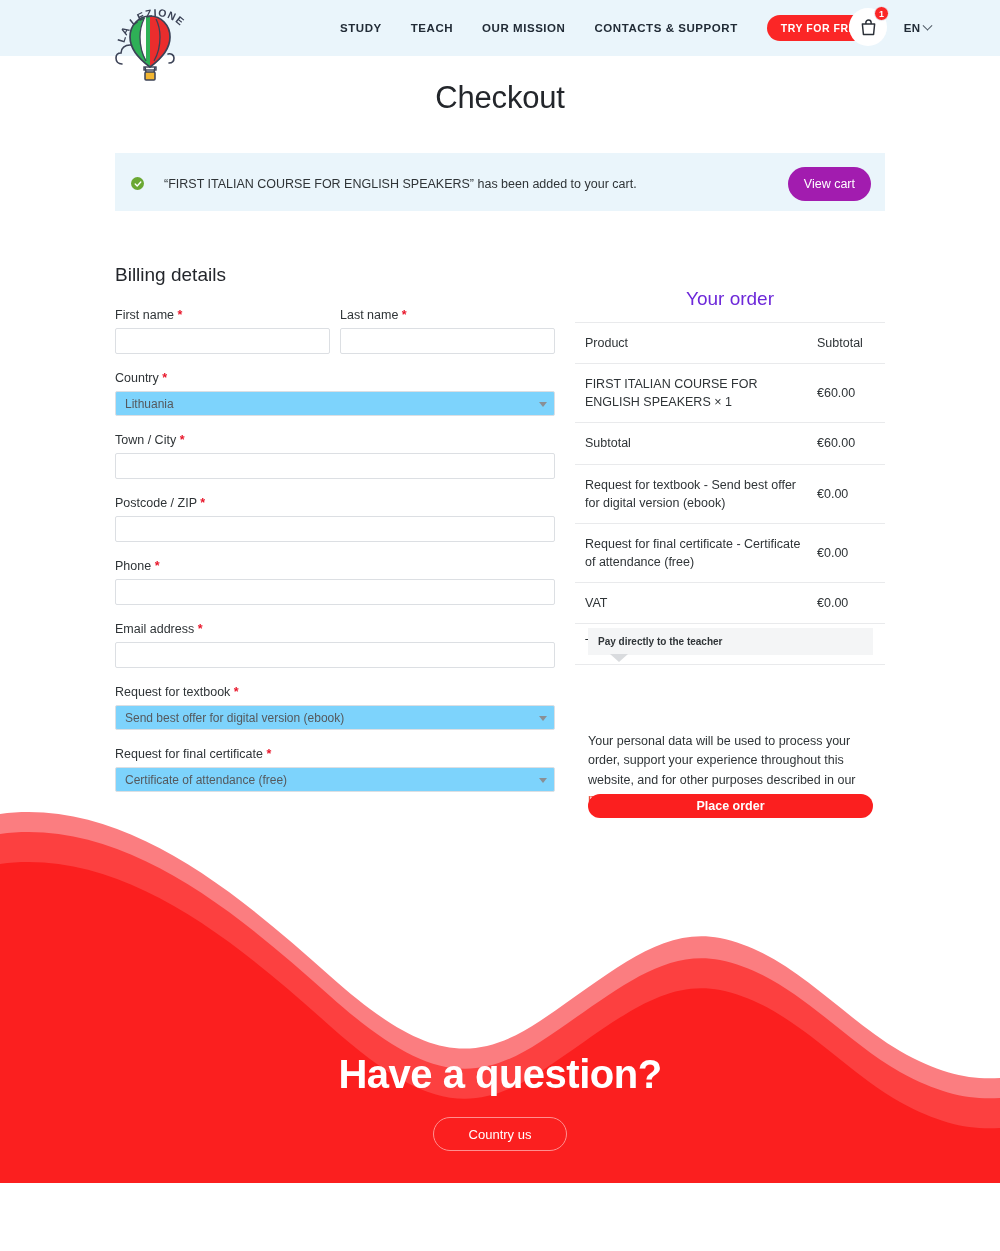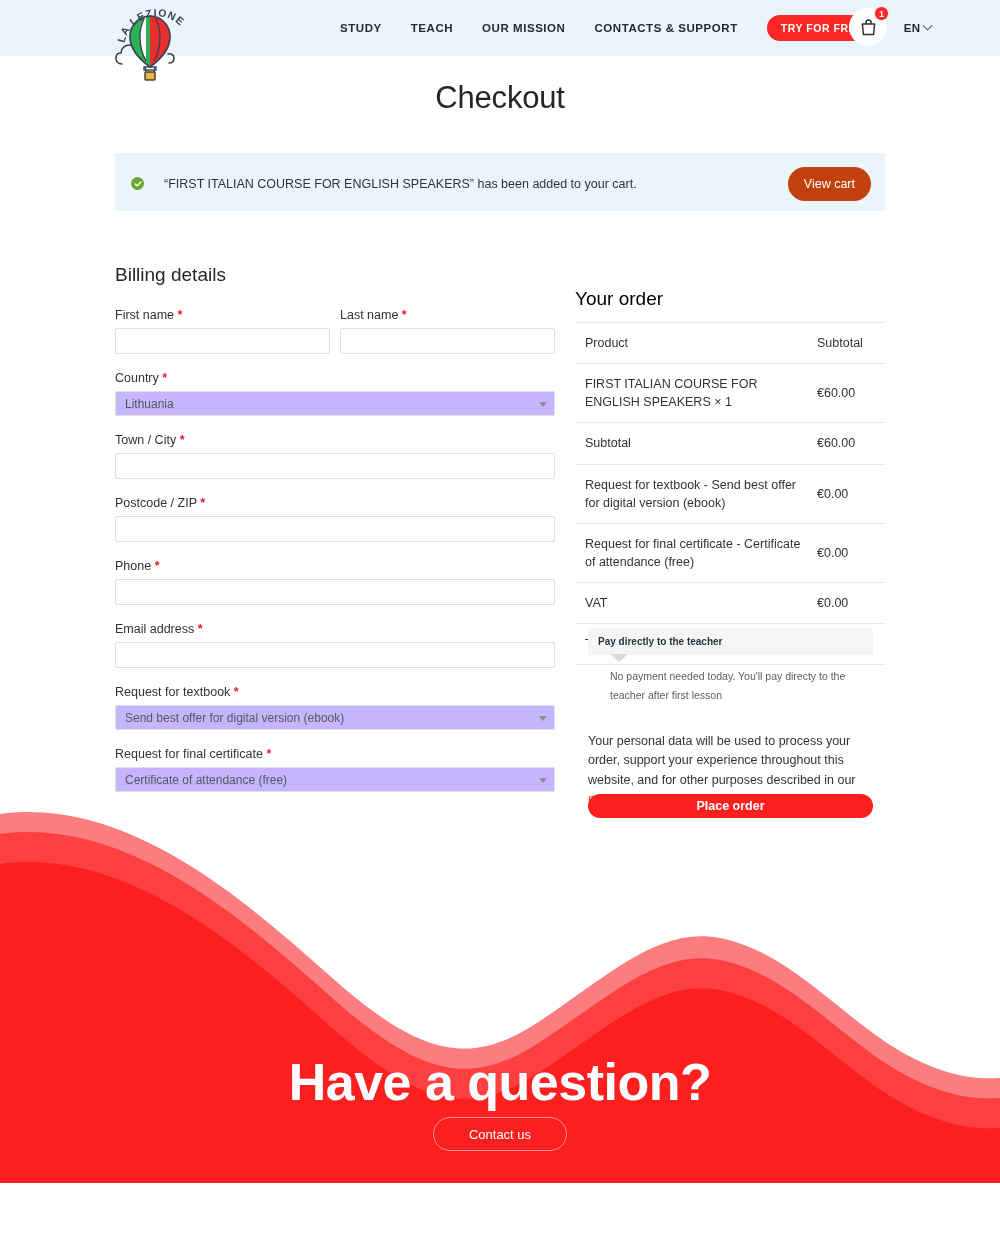"View cart" .view-cart { background: #c2410c -> #a21caf }
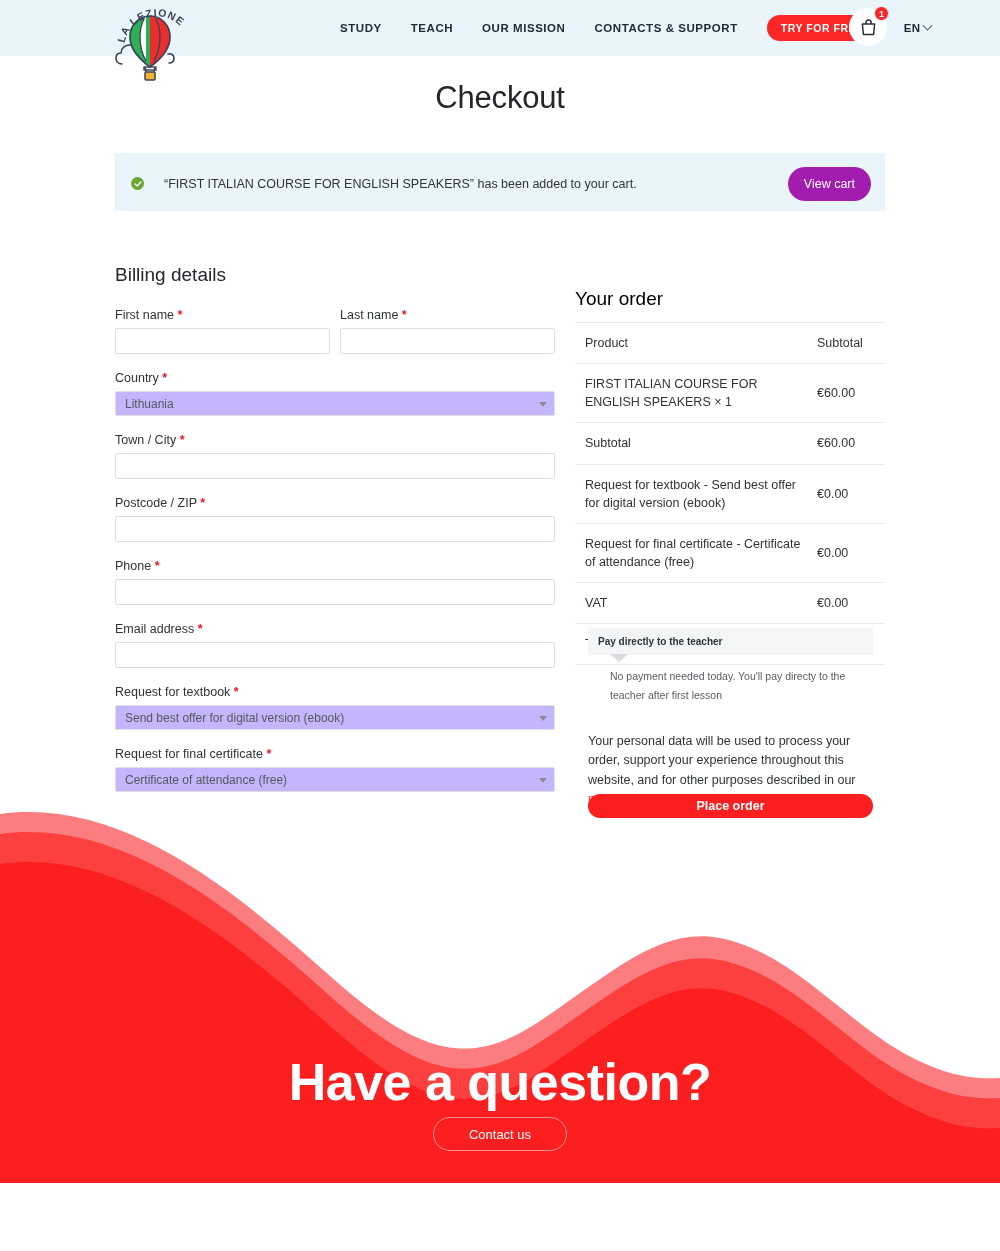"Your order" .order-title { color: #000000 -> #6d28d9; text-align: none -> center }
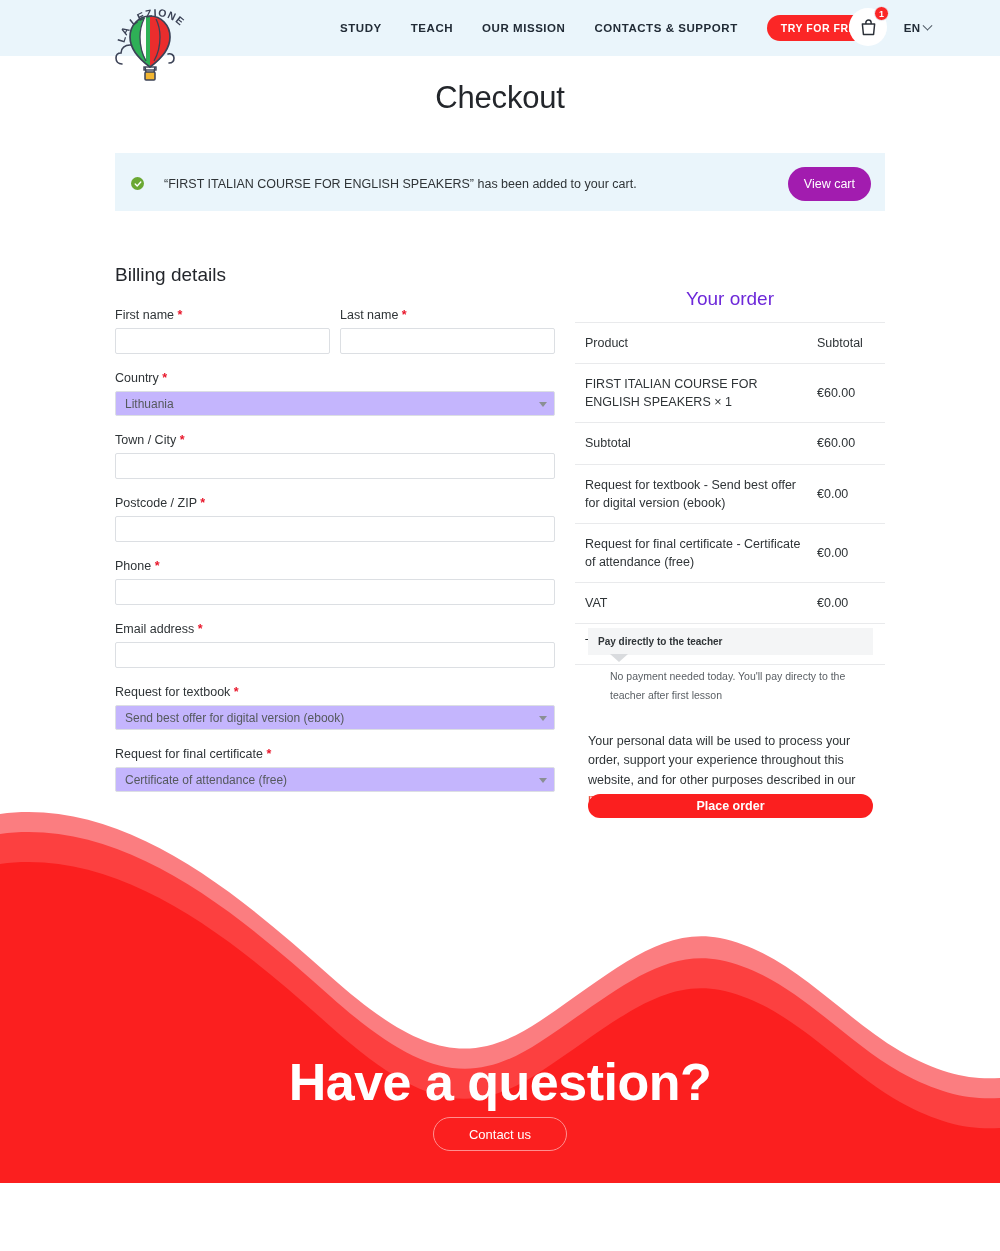"Lithuania" .select { background: #c4b5fd -> #7dd3fc }
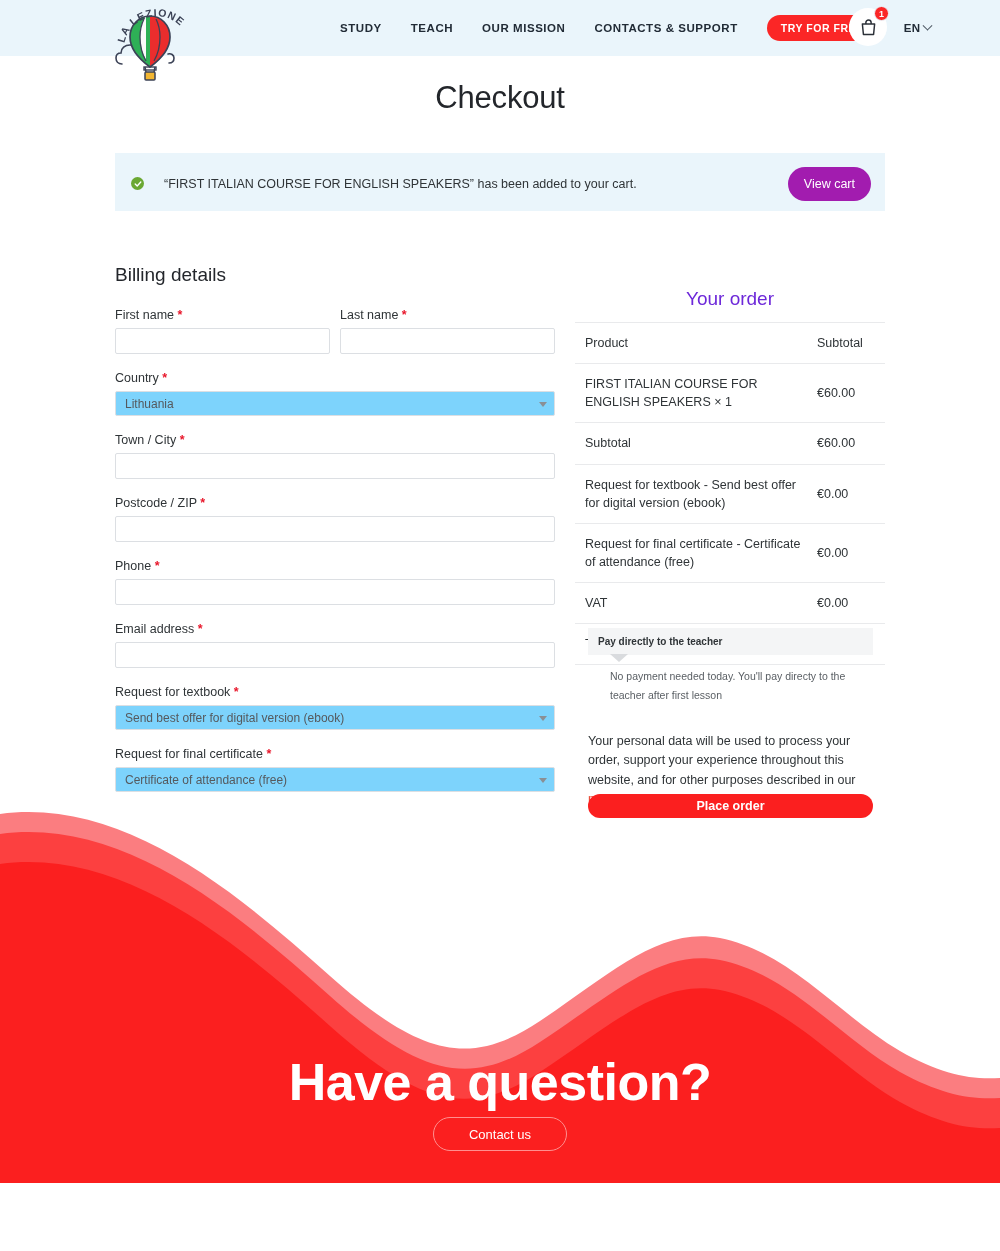"No payment needed today. You'll" div.pay-desc { html: <div>No payment needed today. You'll pay directy to the teacher after first lesson</div> -> none }
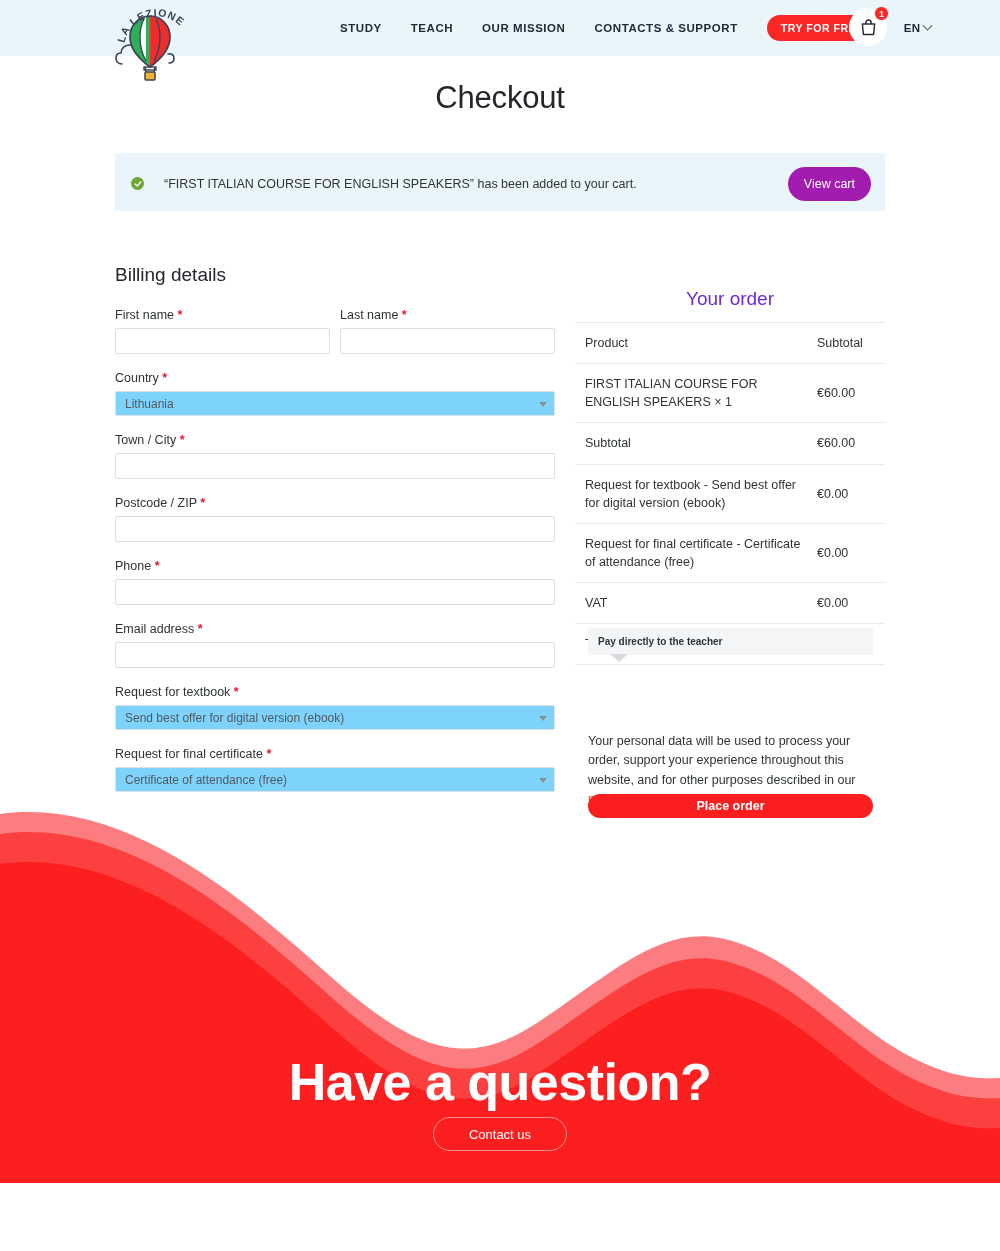"Have a question?" .cta-title { font-size: 52px -> 40px }
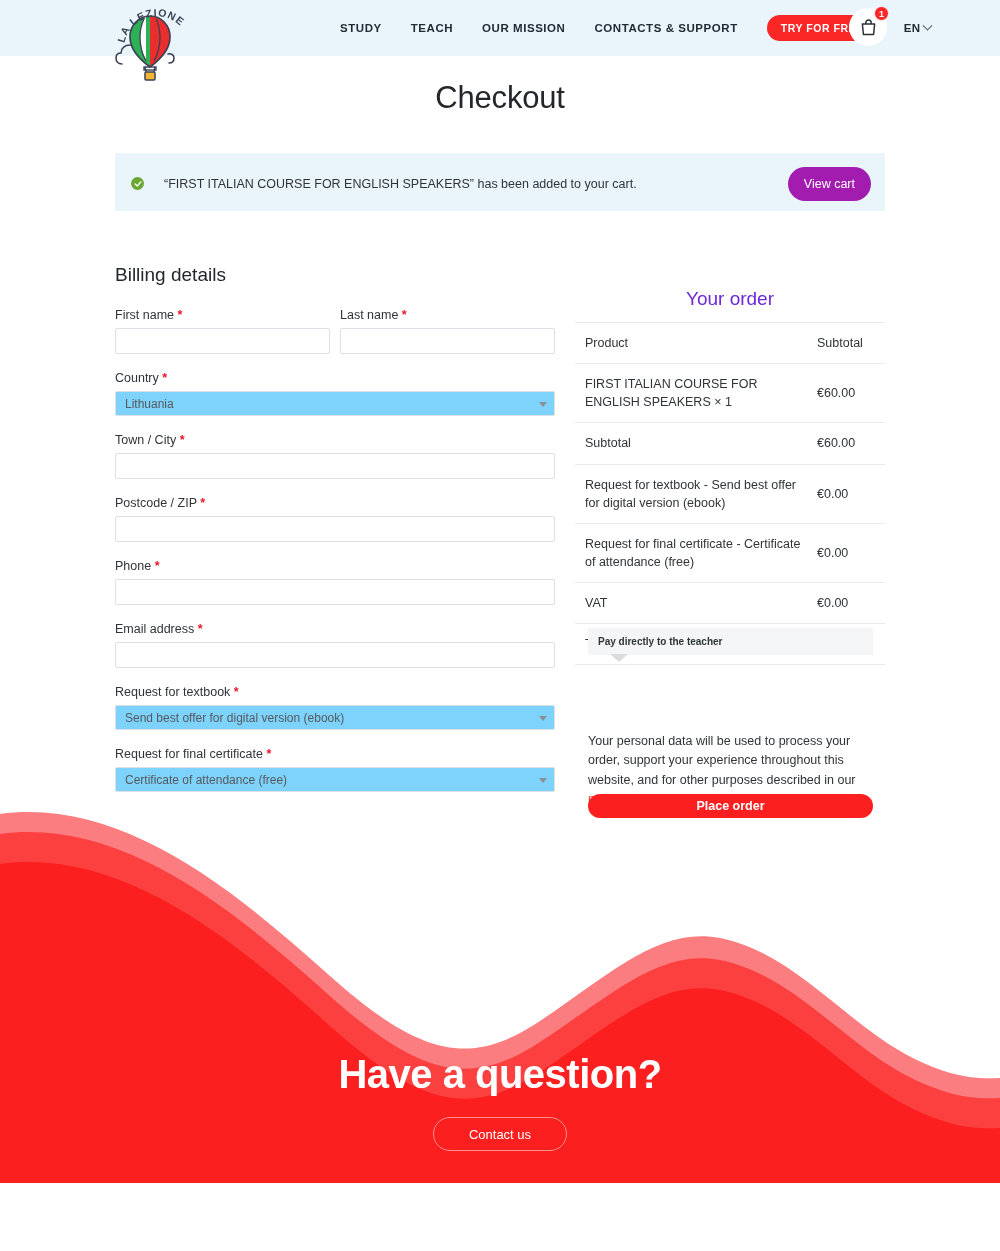"Contact us" button.contact-btn { text: Contact -> Country }
